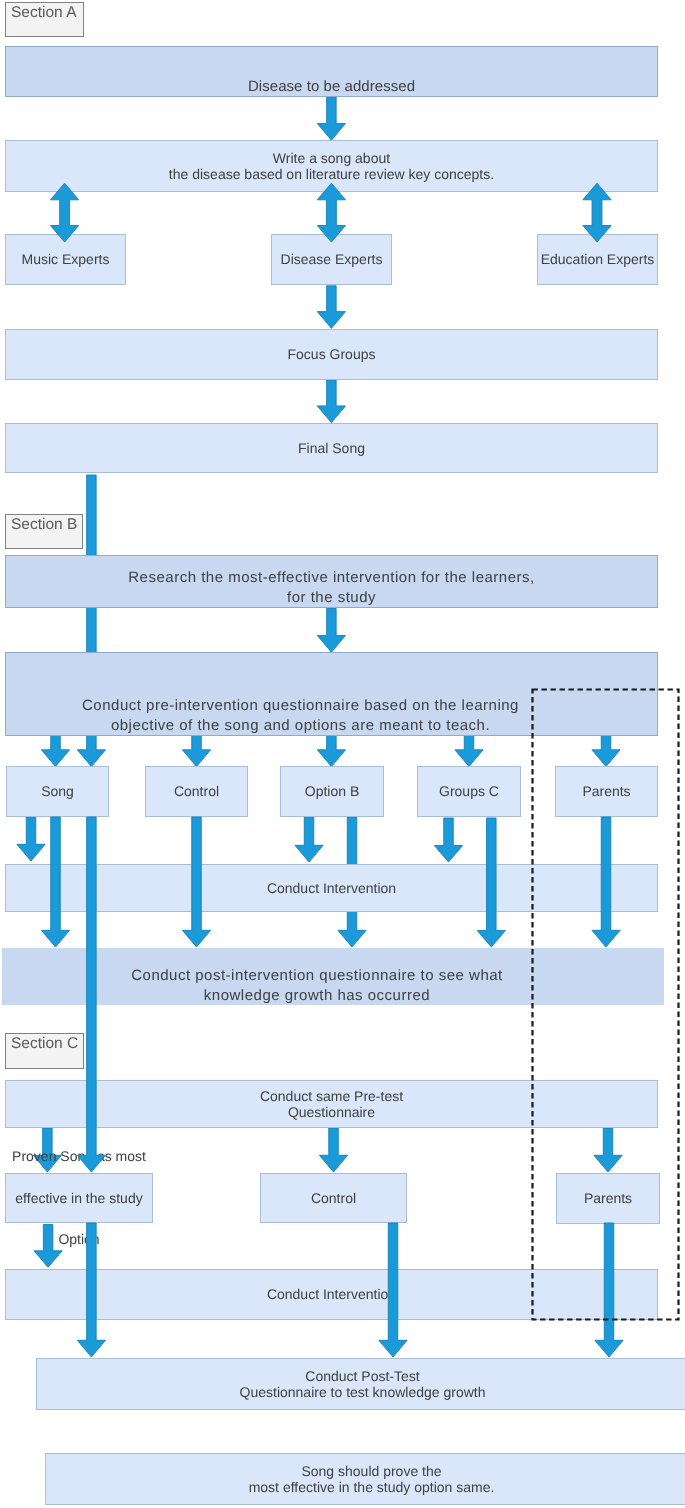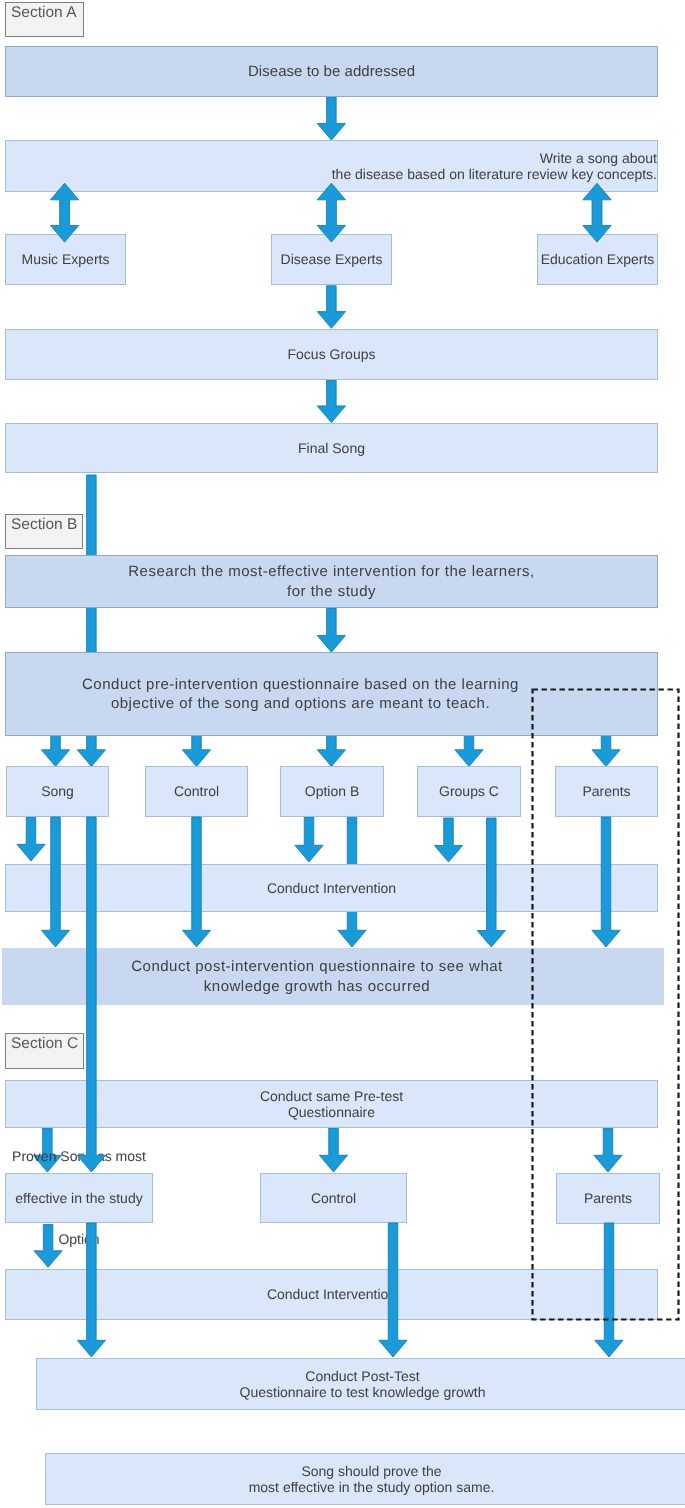"Disease to be addressed" .wide { justify-content: none -> flex-end }
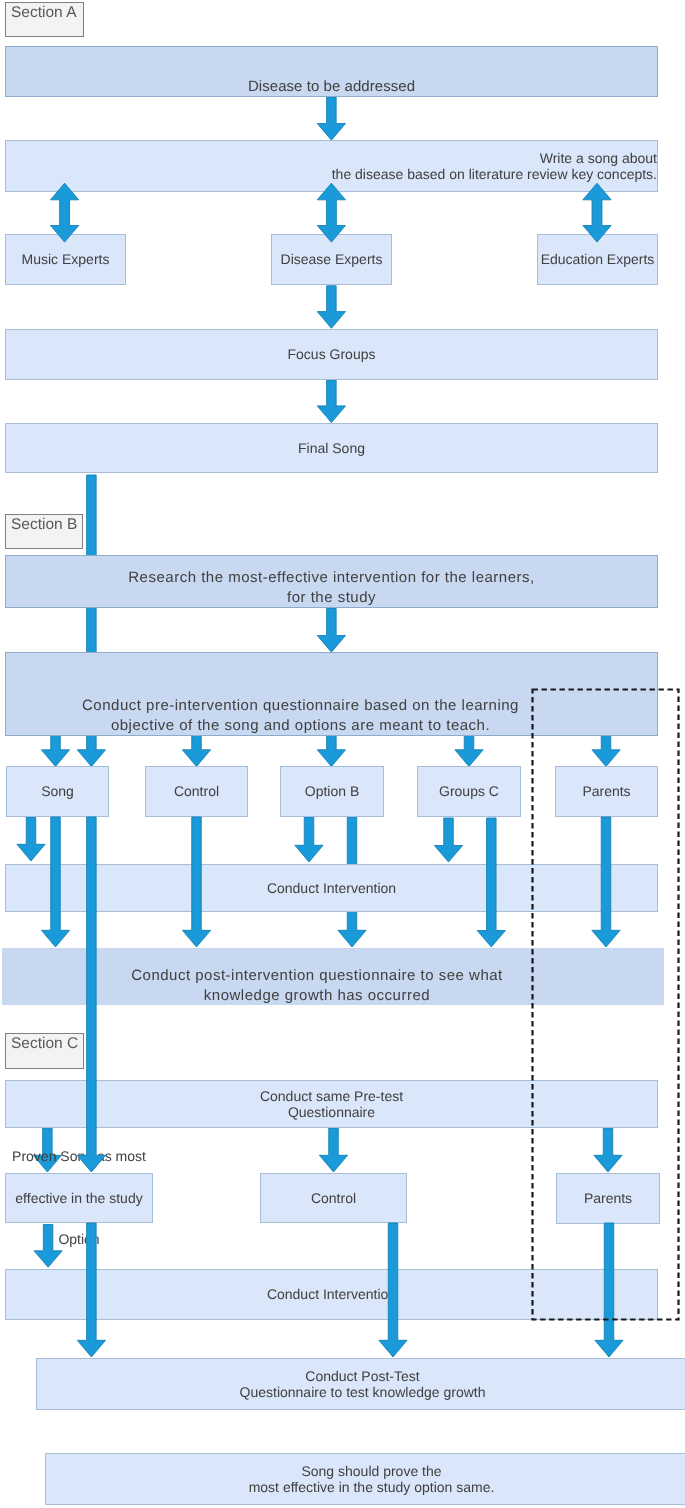"Write a song about" div.box { align-items: flex-end -> none }
